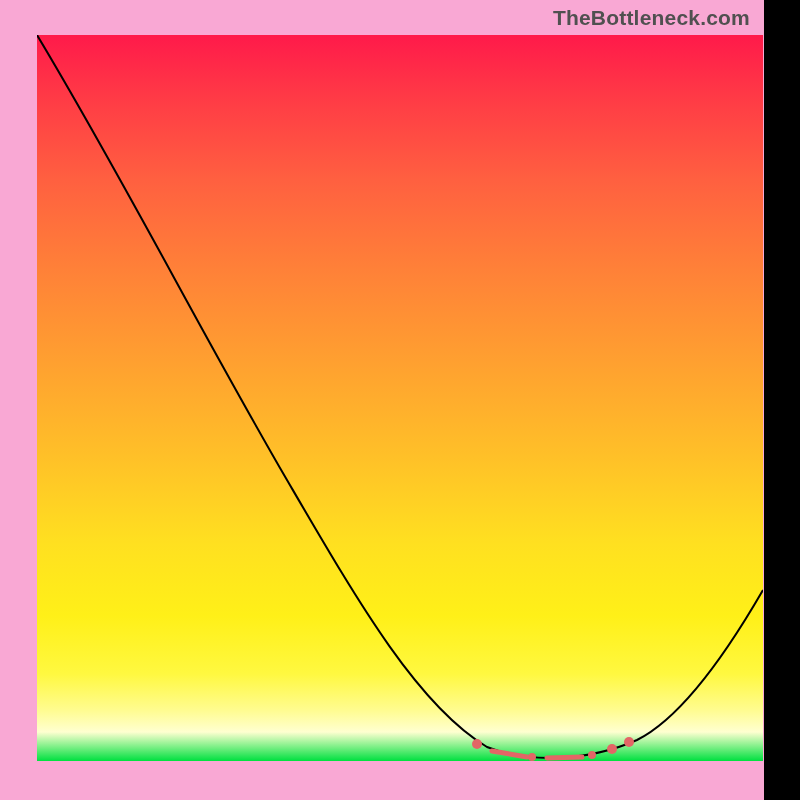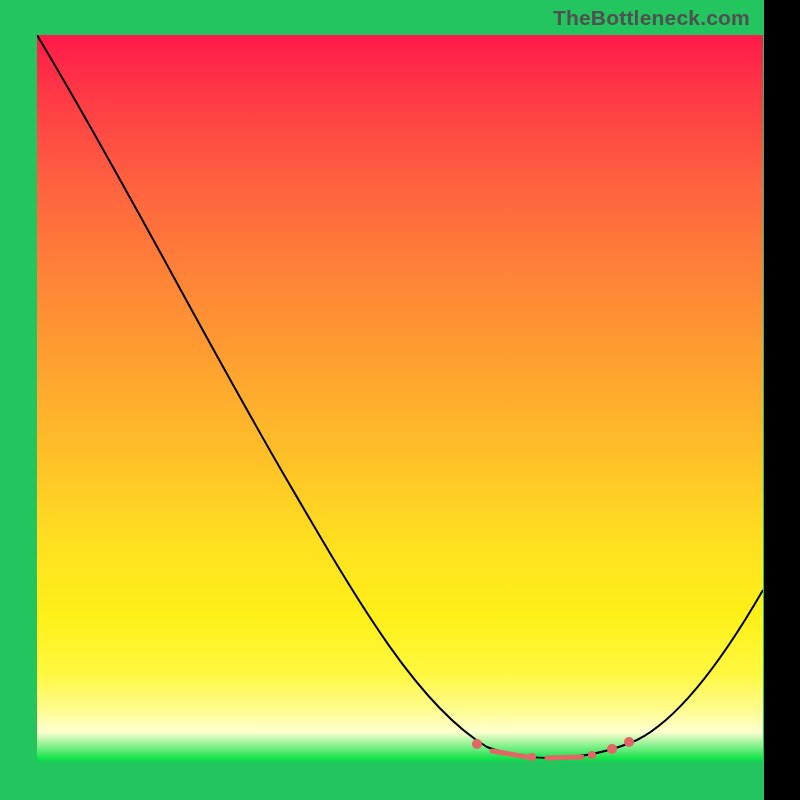"TheBottleneck.com" .container { background: #22c55e -> #f9a8d4 }
